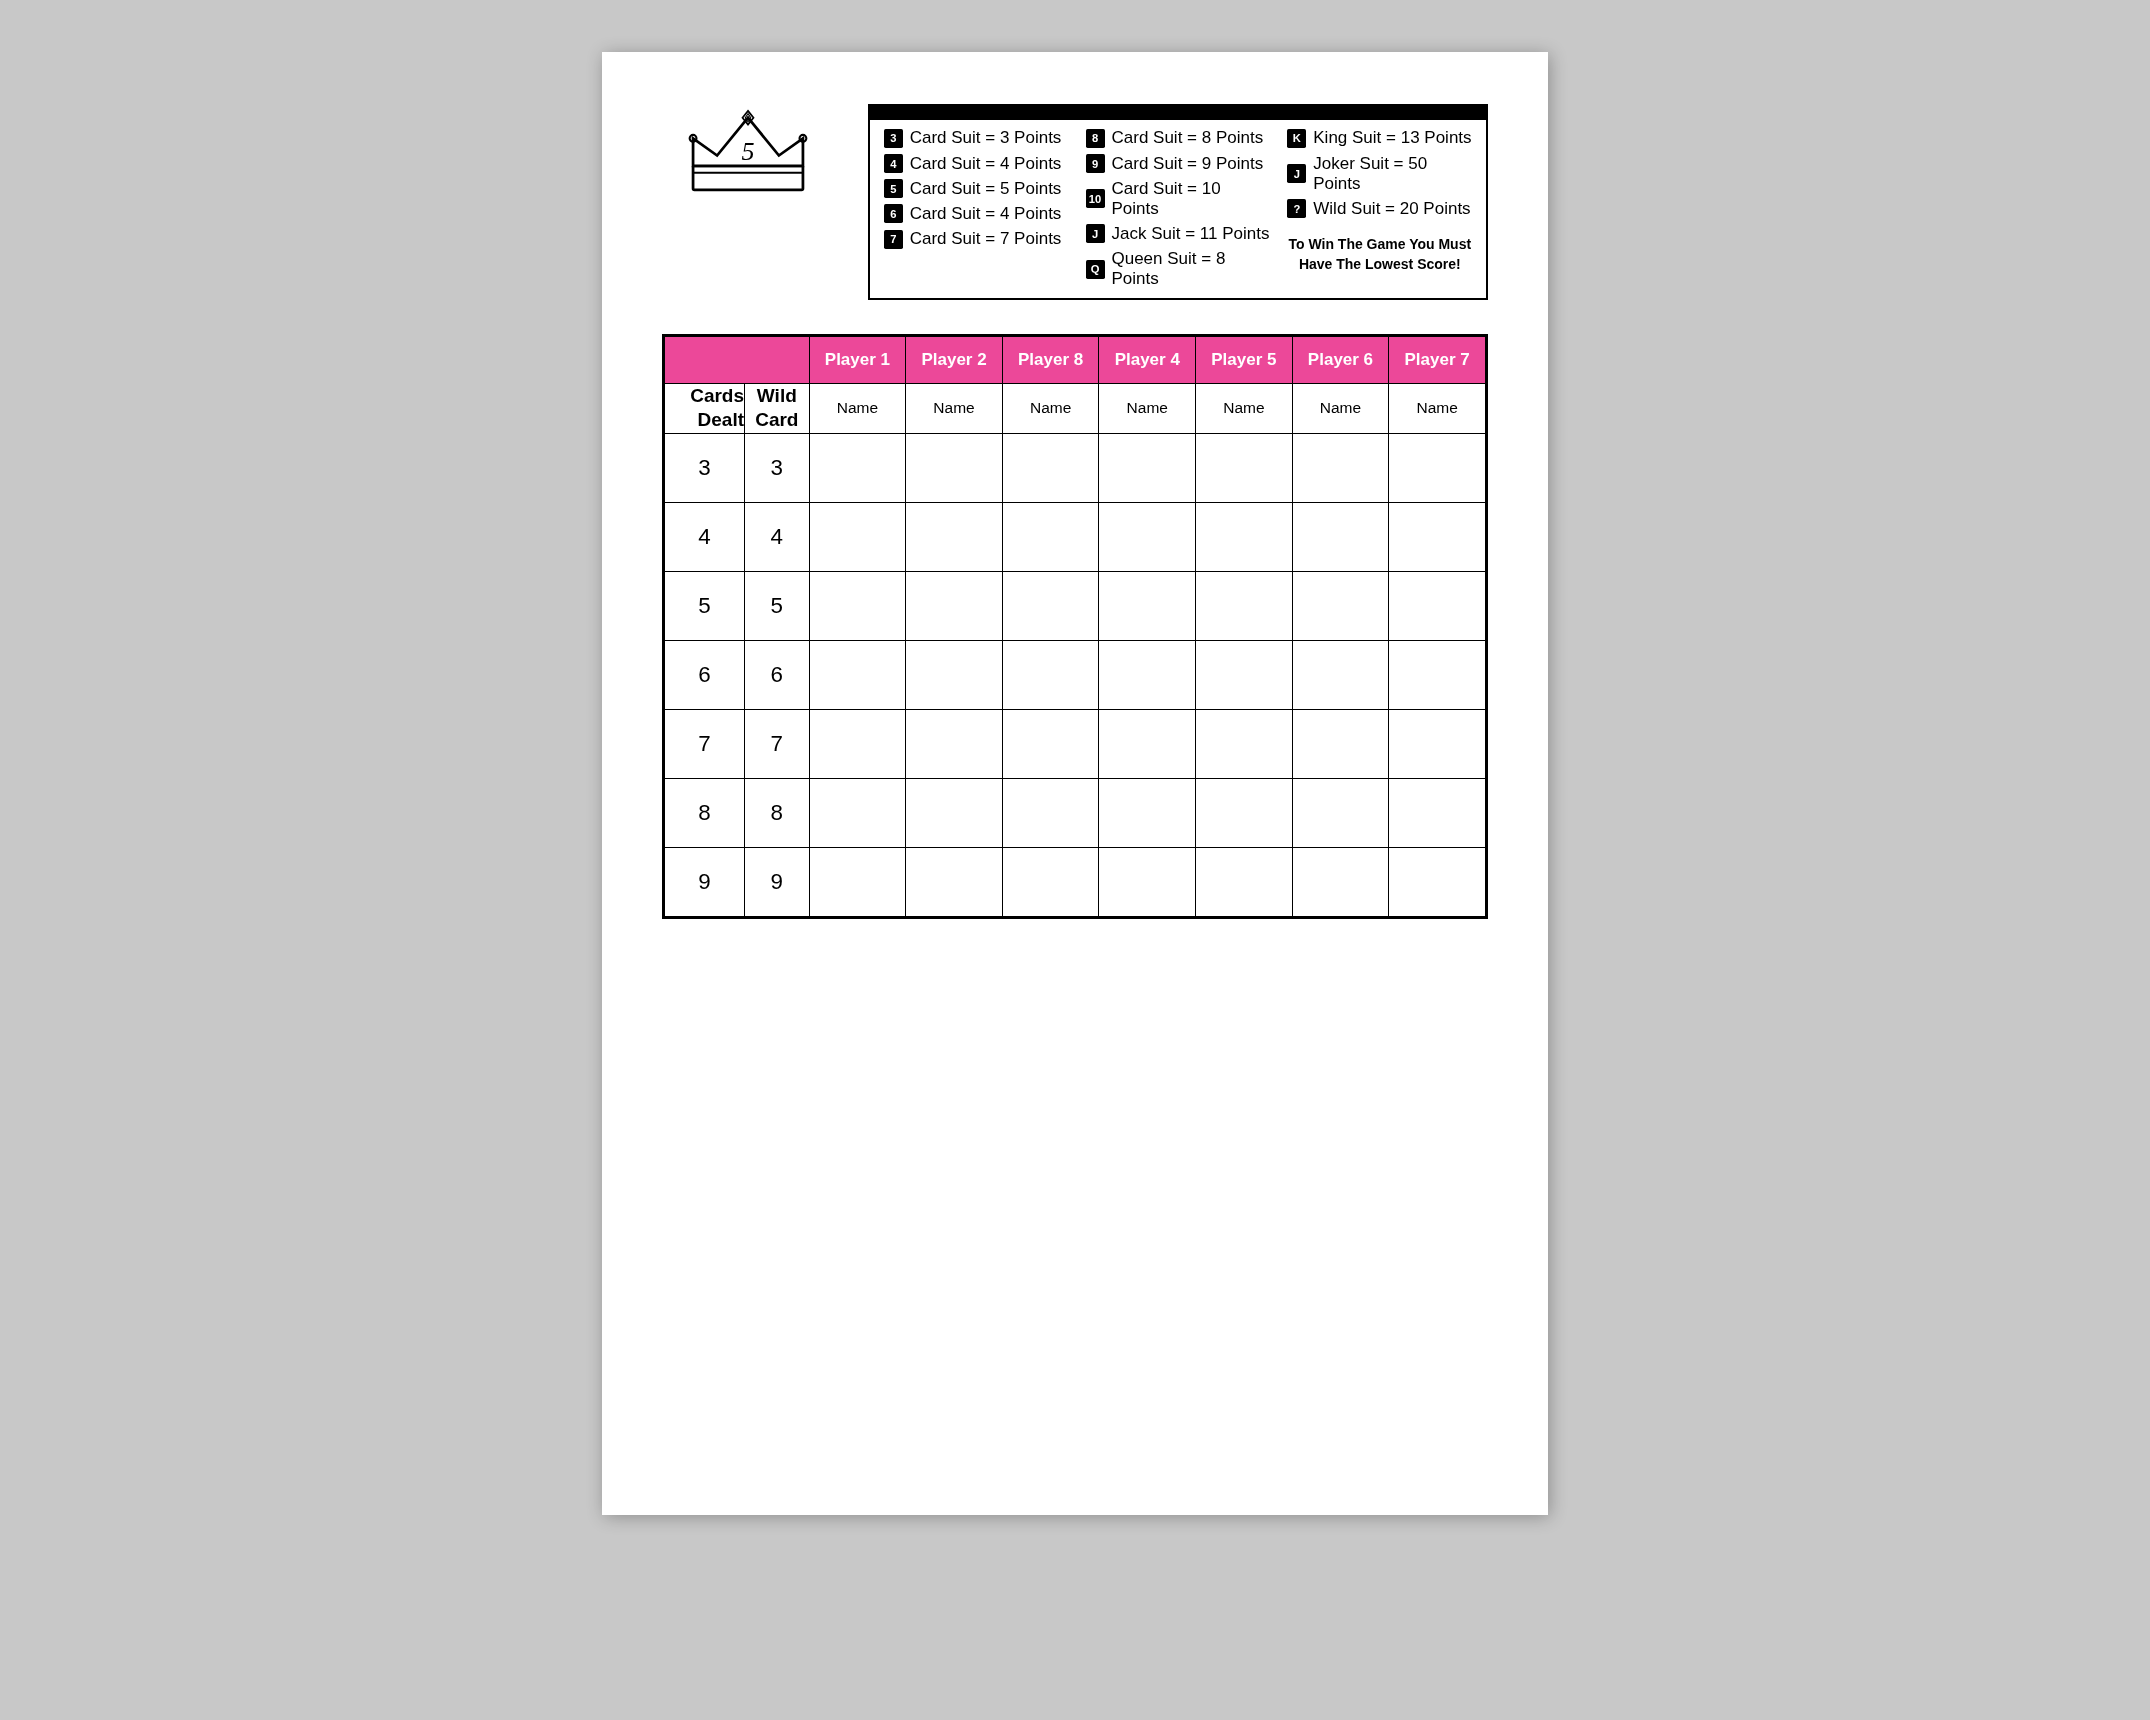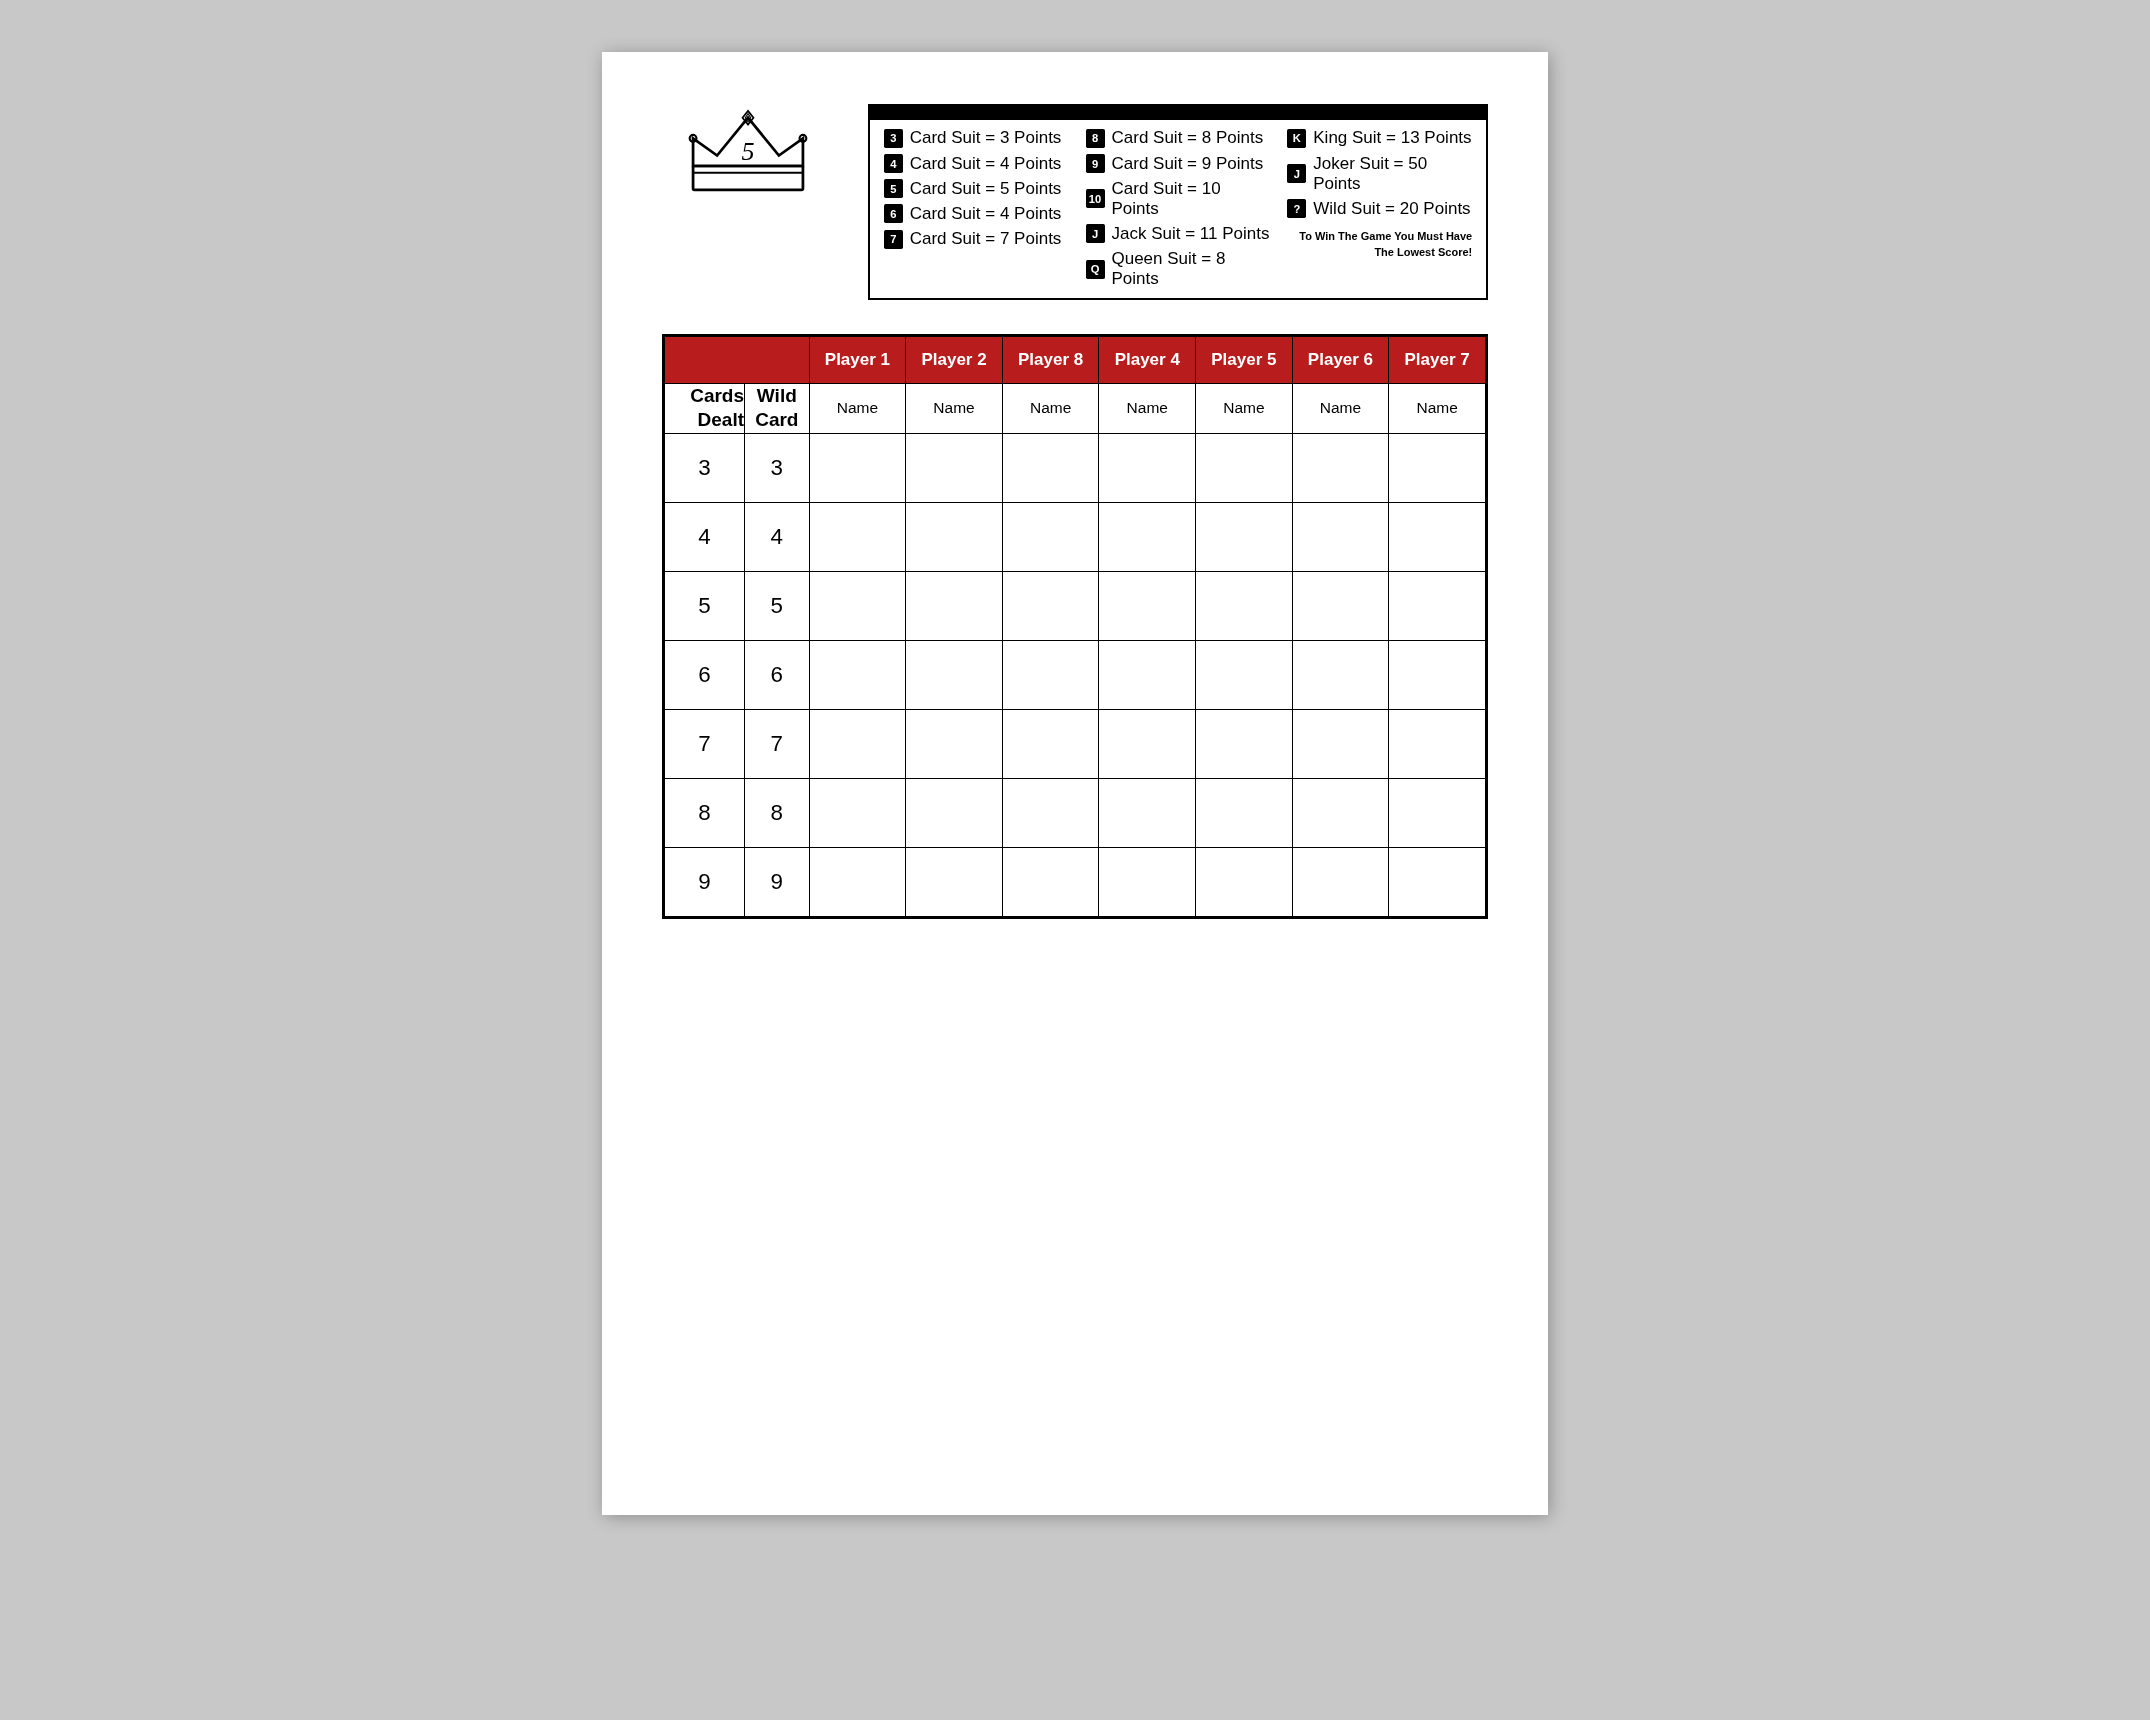"To Win The Game You" .win-text { font-size: 11px -> 14px; margin-top: 2px -> 8px; text-align: right -> center }
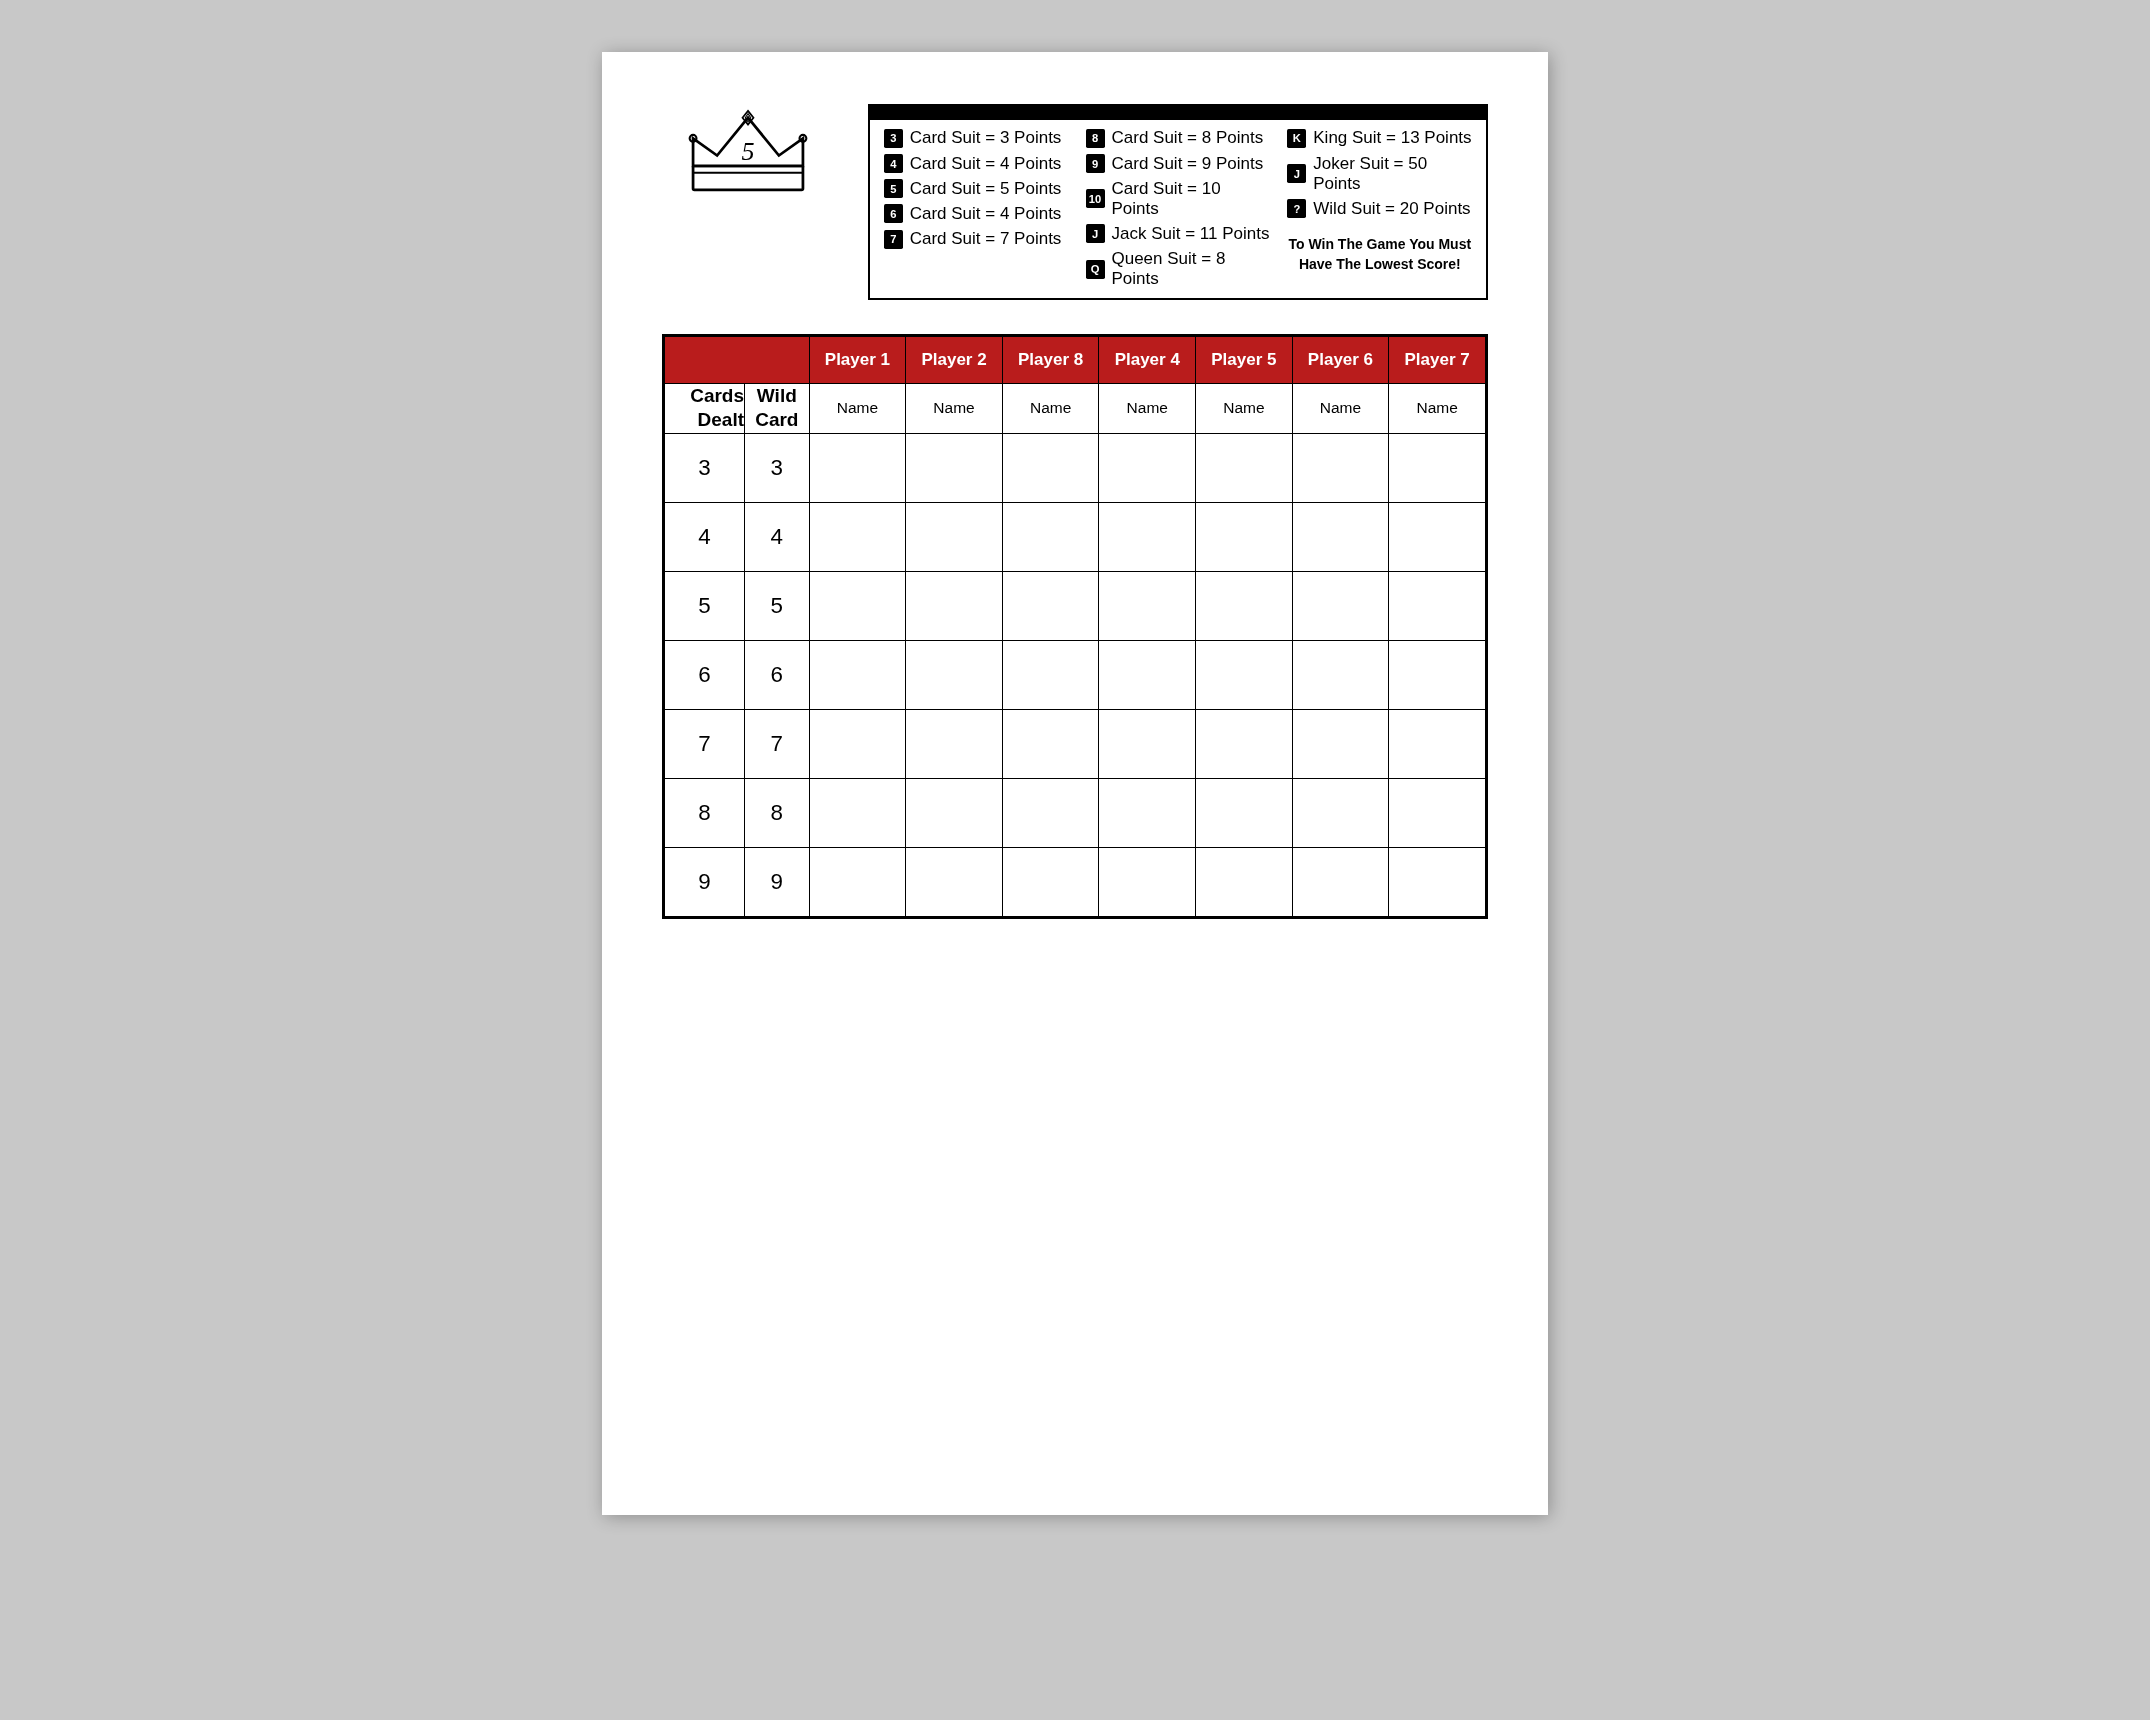"Player 1" .score-table .header-row th { background: #b91c1c -> #ec4899 }
